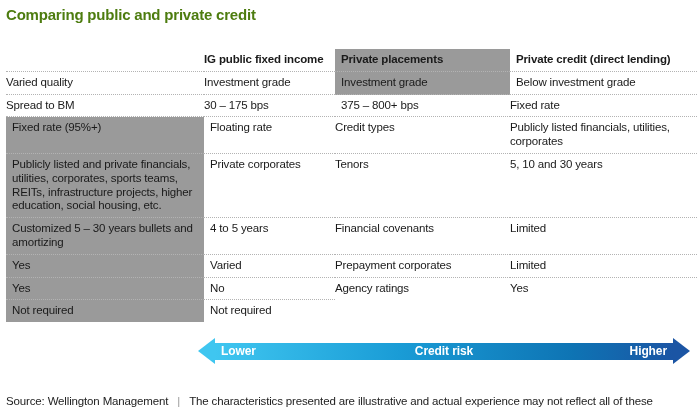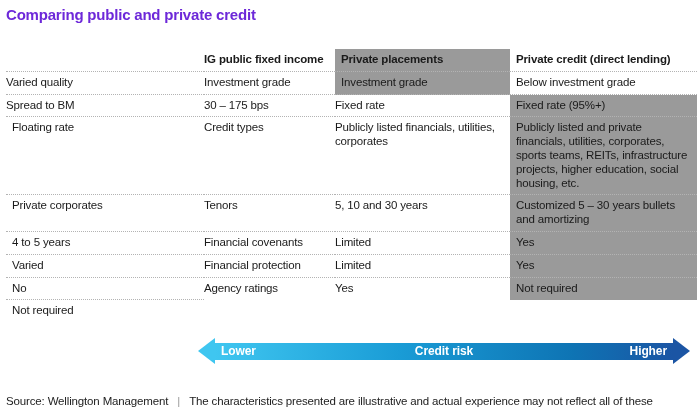"Comparing public and private credit" .page-title { color: #6d28d9 -> #4d7c0f }
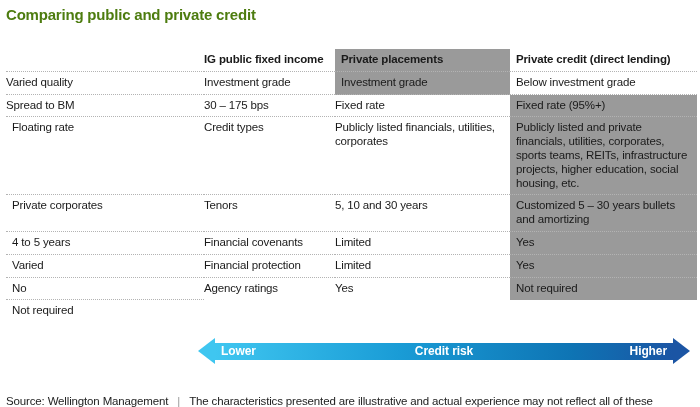"375 – 800+ bps" div.cell { html: none -> <div>375 – 800+ bps</div> }
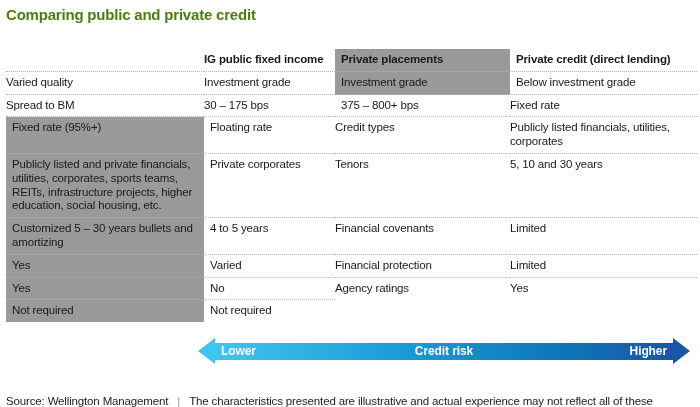"Financial protection" div.cell { text: Financial protection -> Prepayment corporates }
